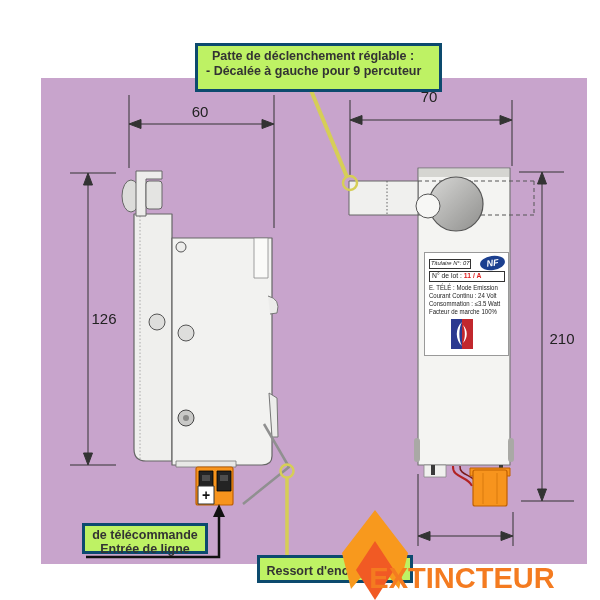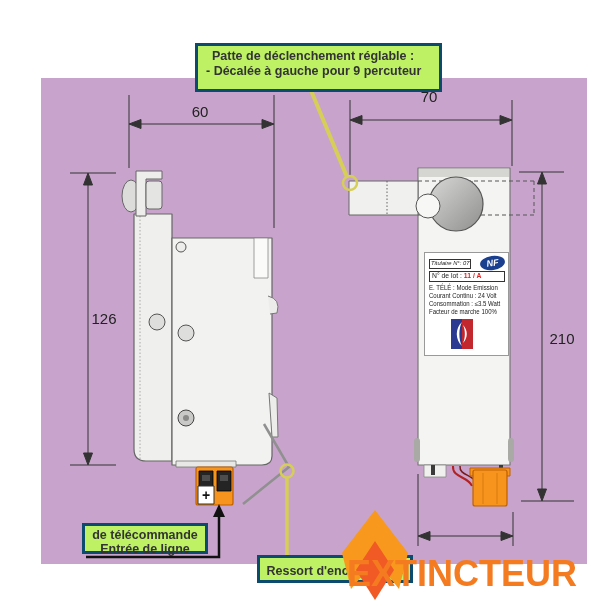"EXTINCTEUR" #brand .b2 { font-size: 36px -> 29px }
